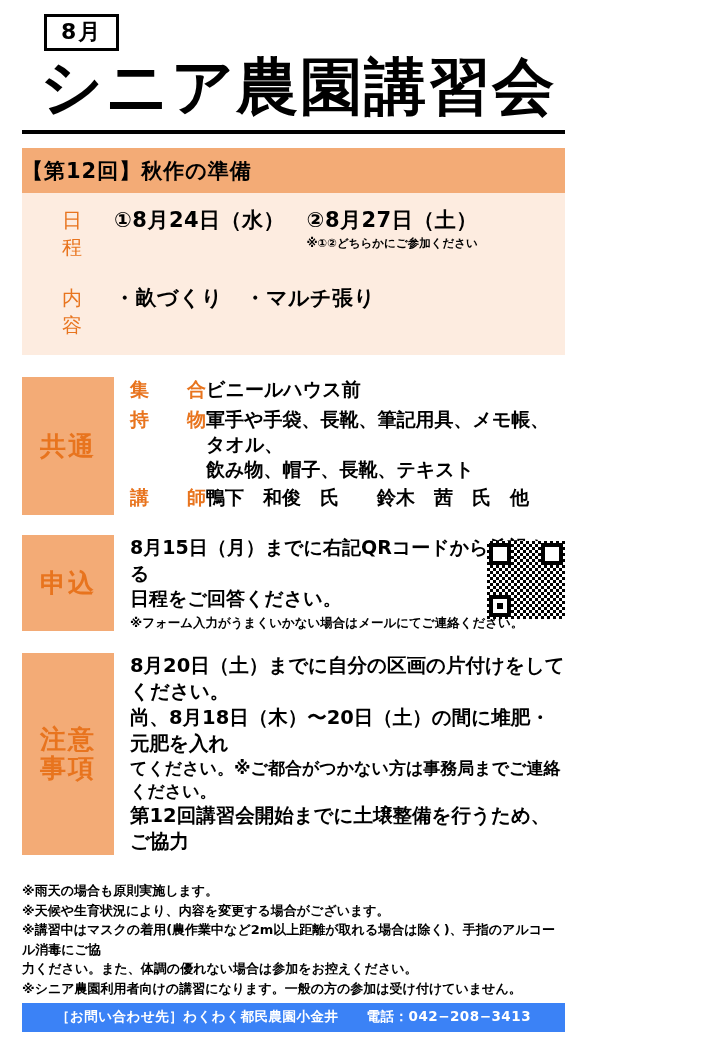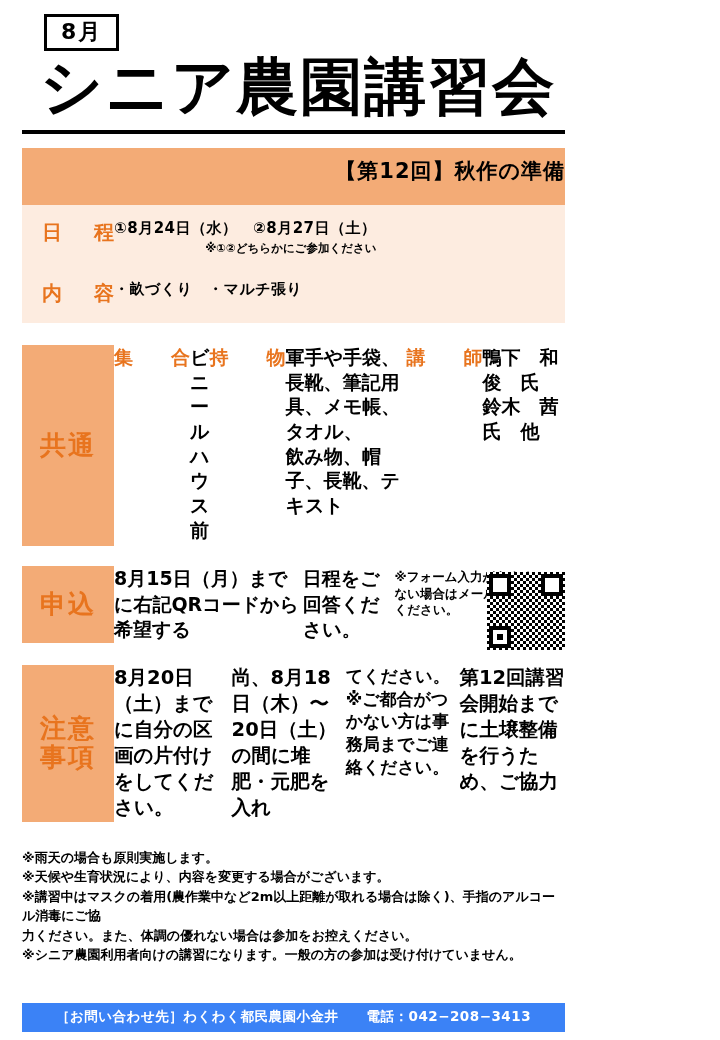"【第12回】秋作の準備" .session-head { padding: 9px 0 20px 0 -> 9px 0 8px 0; text-align: right -> left }
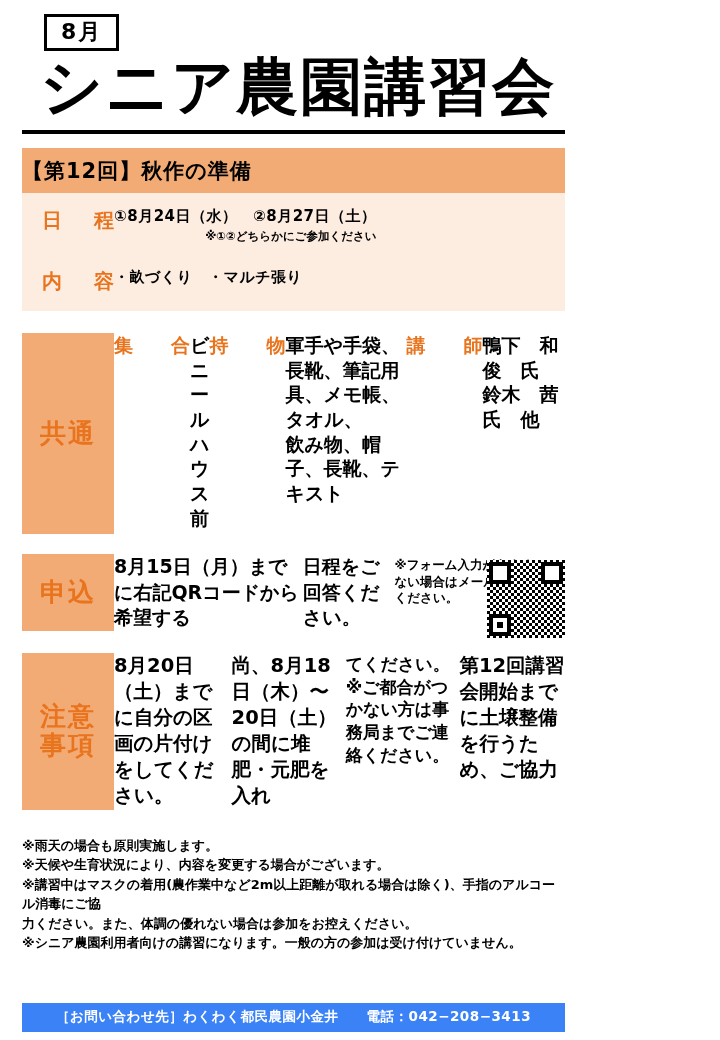"日 程" .row .lbl { font-weight: bold -> normal; padding-left: 20px -> 40px }
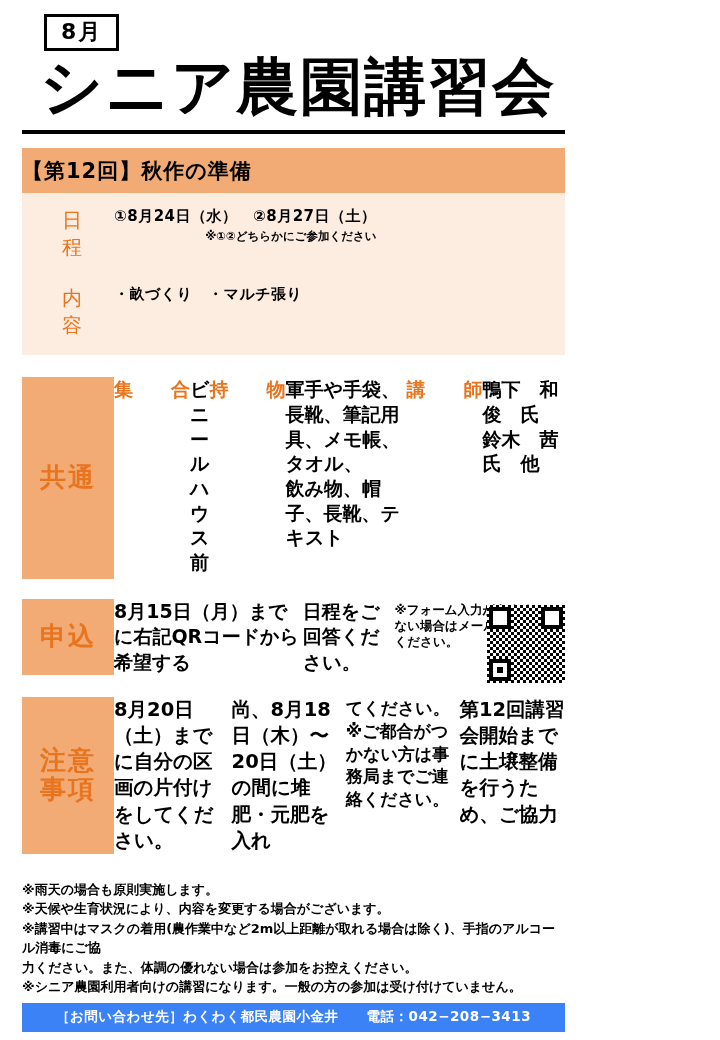"①8月24日（水） ②8月27日（土）" .row .val { font-size: 15px -> 21px }
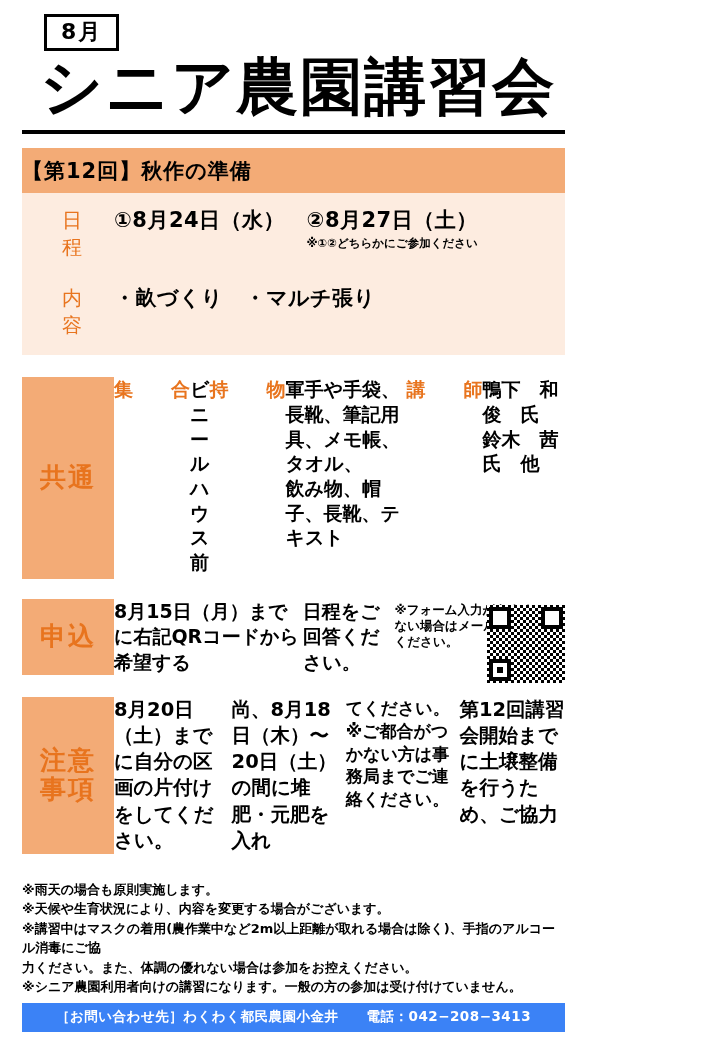"集 合" .sect-body { flex-direction: row -> column; padding-left: 0 -> 16px }
